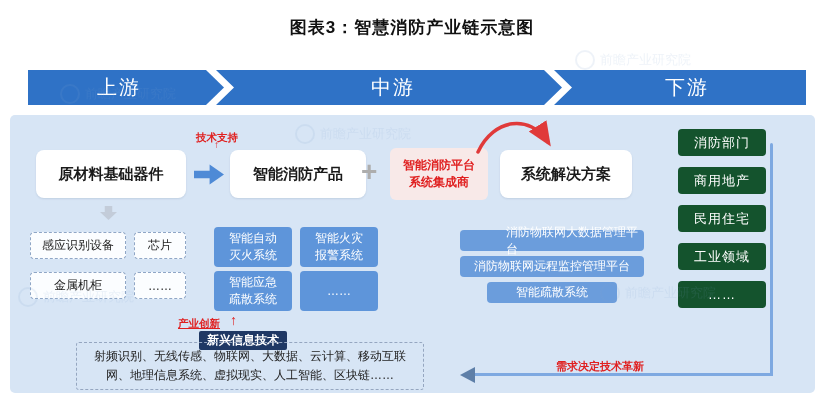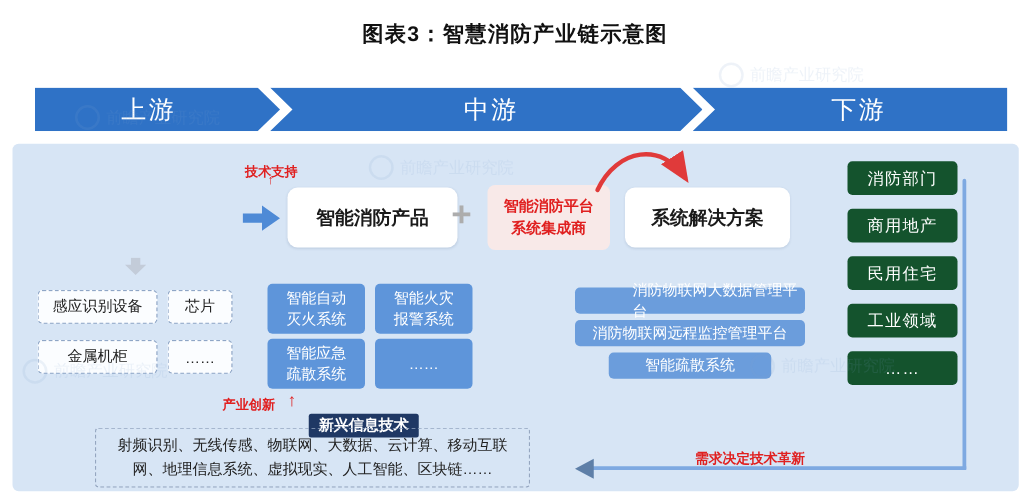"原材料基础器件" div.main-box { html: none -> <div>原材料基础器件</div> }
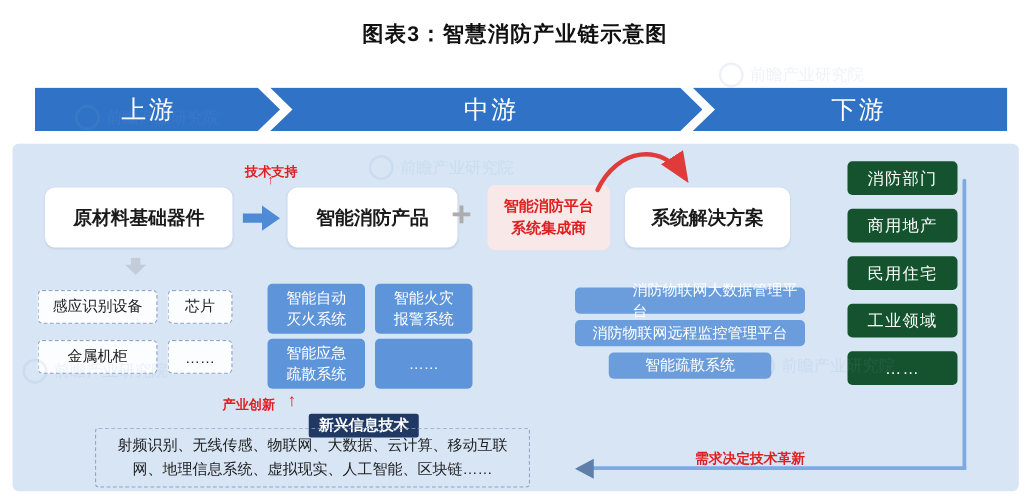"产业创新" .lbl-innovation { text-decoration: none -> underline }
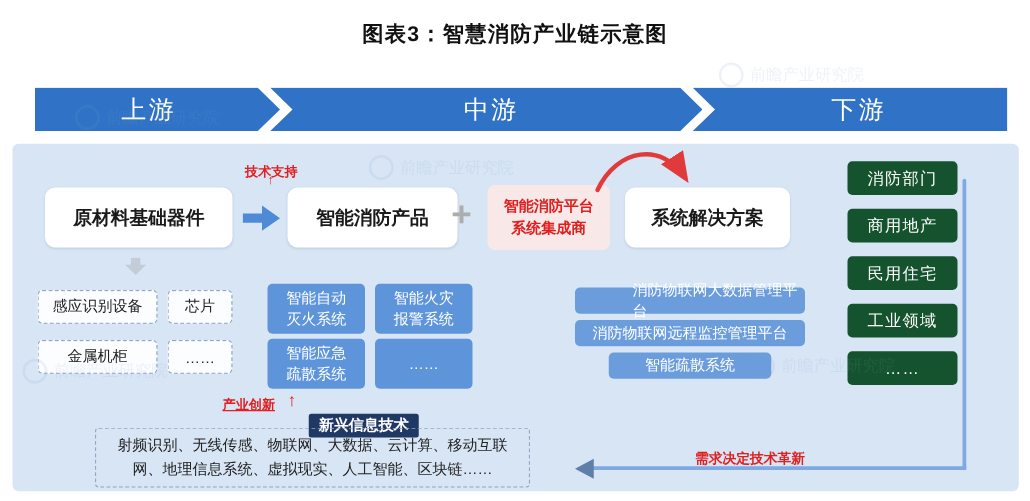"新兴信息技术" .navy-box { margin-left: 48px -> none }
